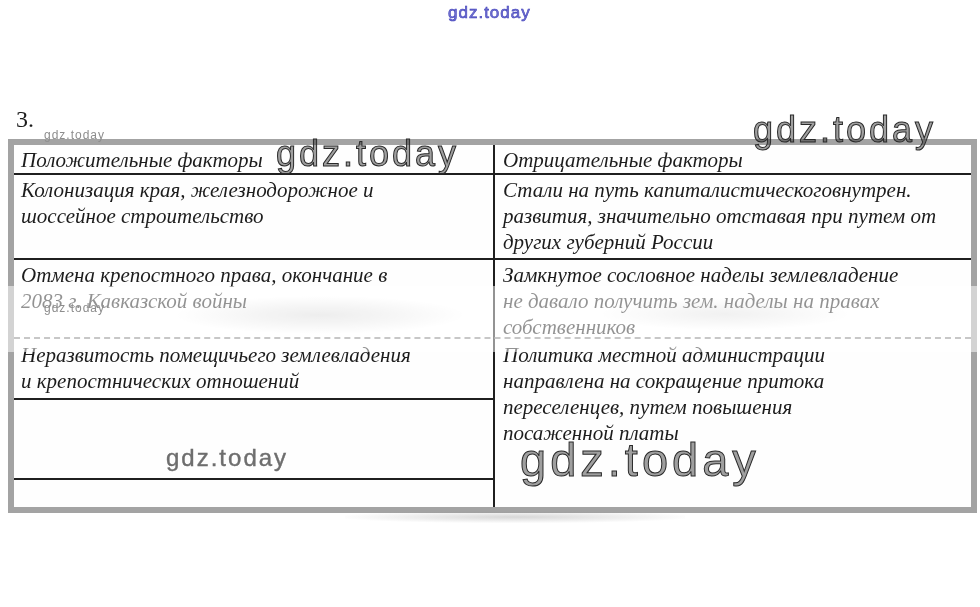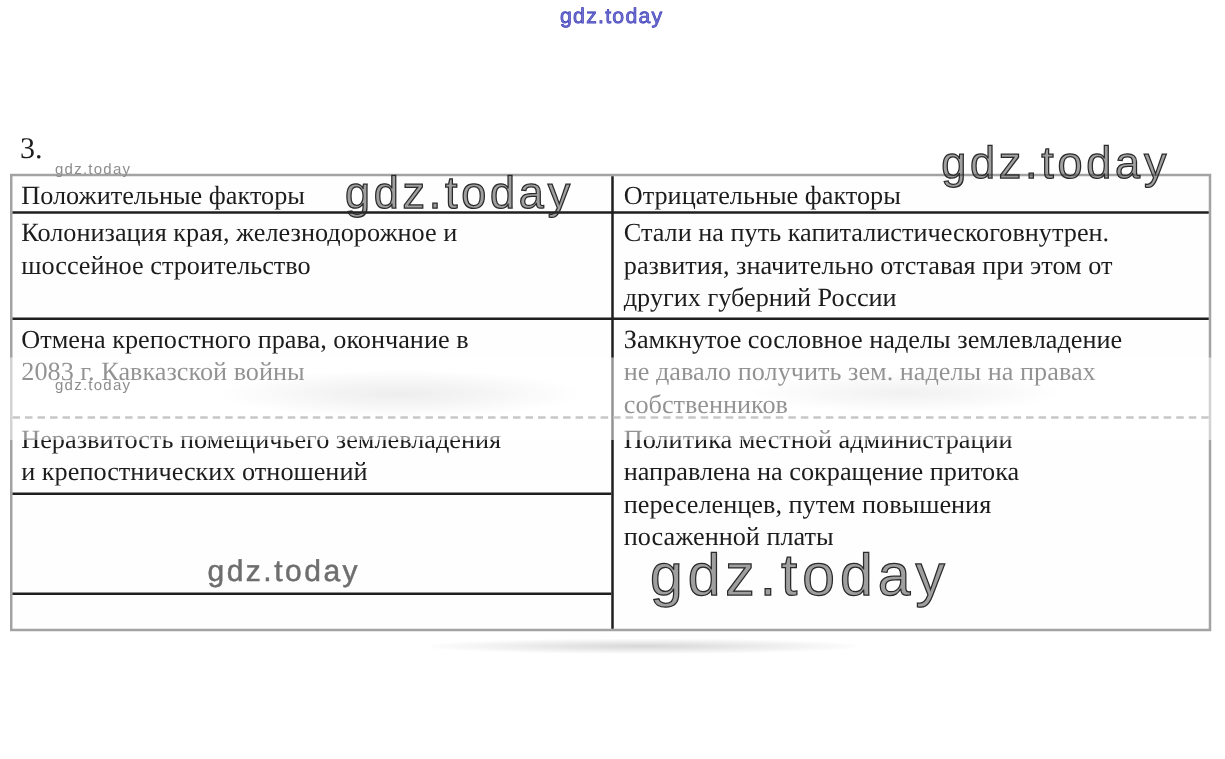"Положительные факторы" .ftable { border: 2px solid #a3a3a3 -> 6px solid #a3a3a3; font-style: none -> italic }
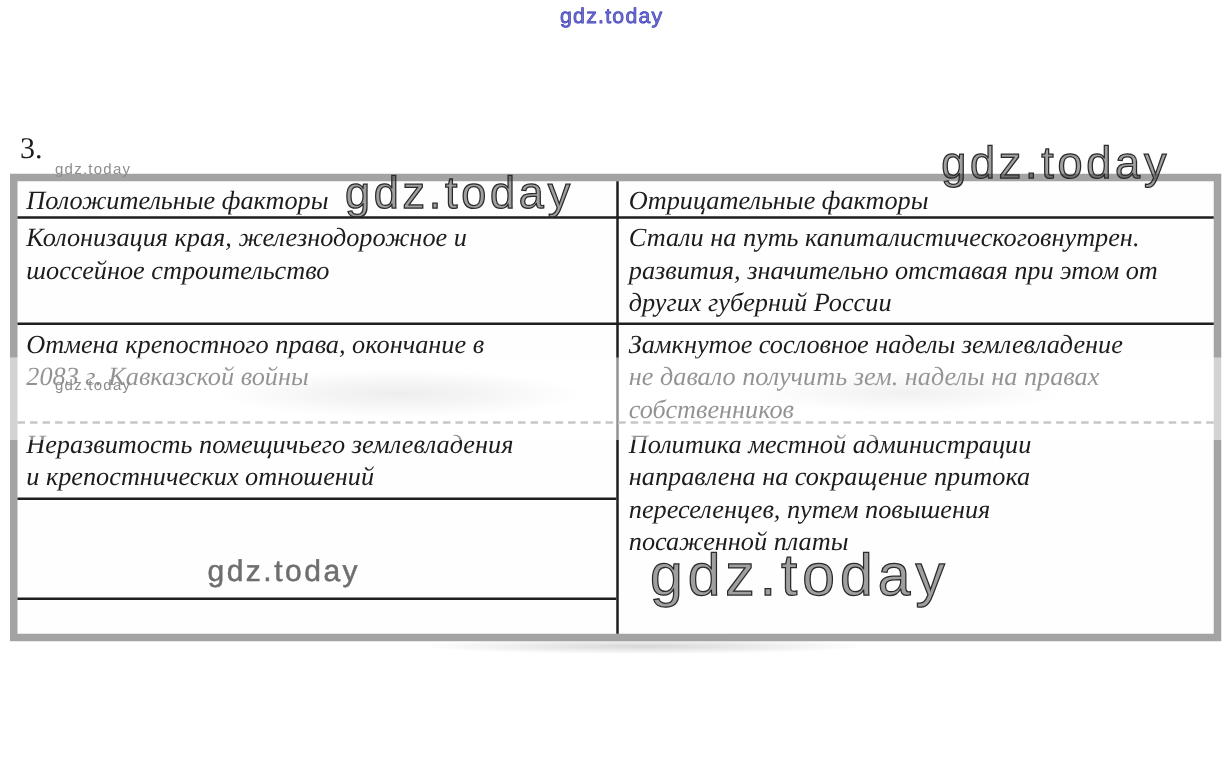"Стали на путь капиталистическоговнутрен." div.cell { text: этом -> путем }
